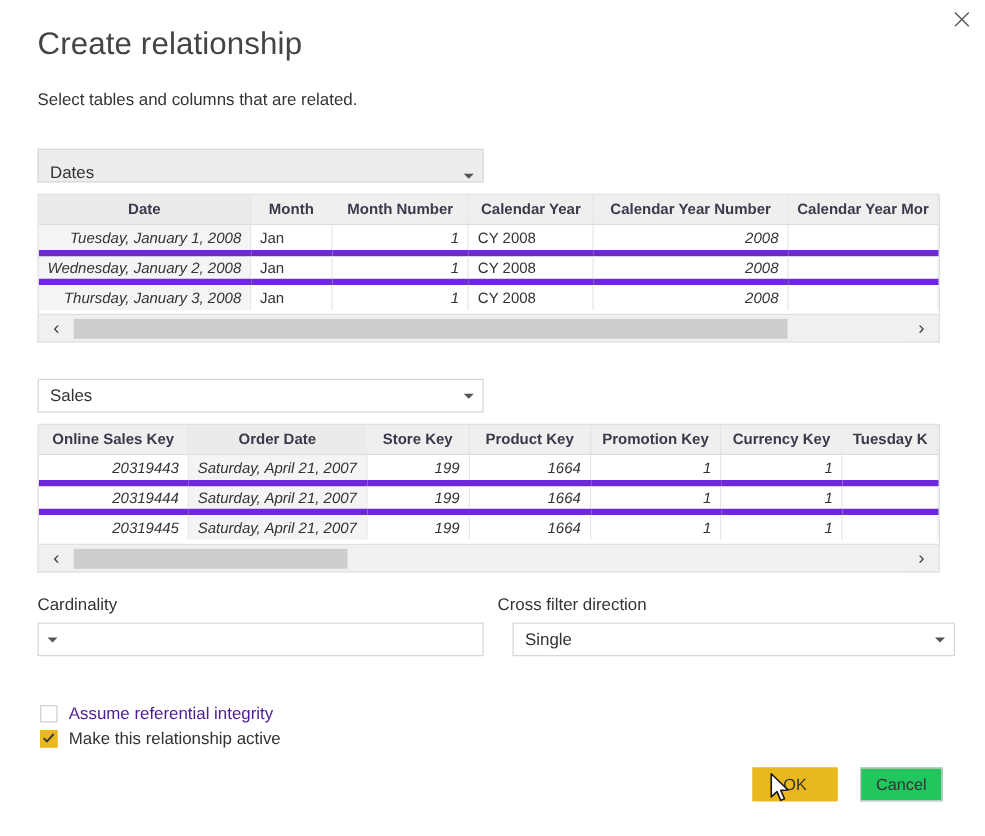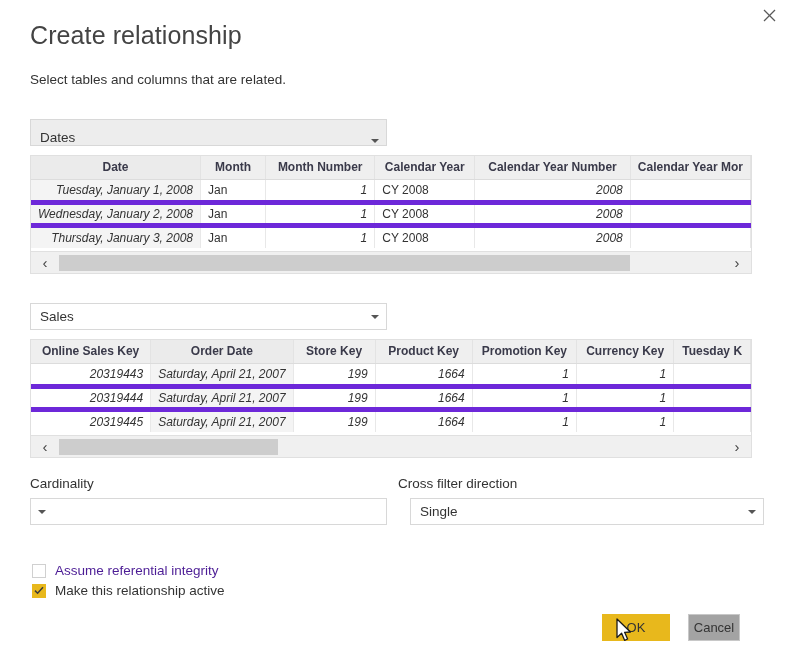"Cancel" #cancel-button { background: #a3a3a3 -> #22c55e; width: 52px -> 66px }
